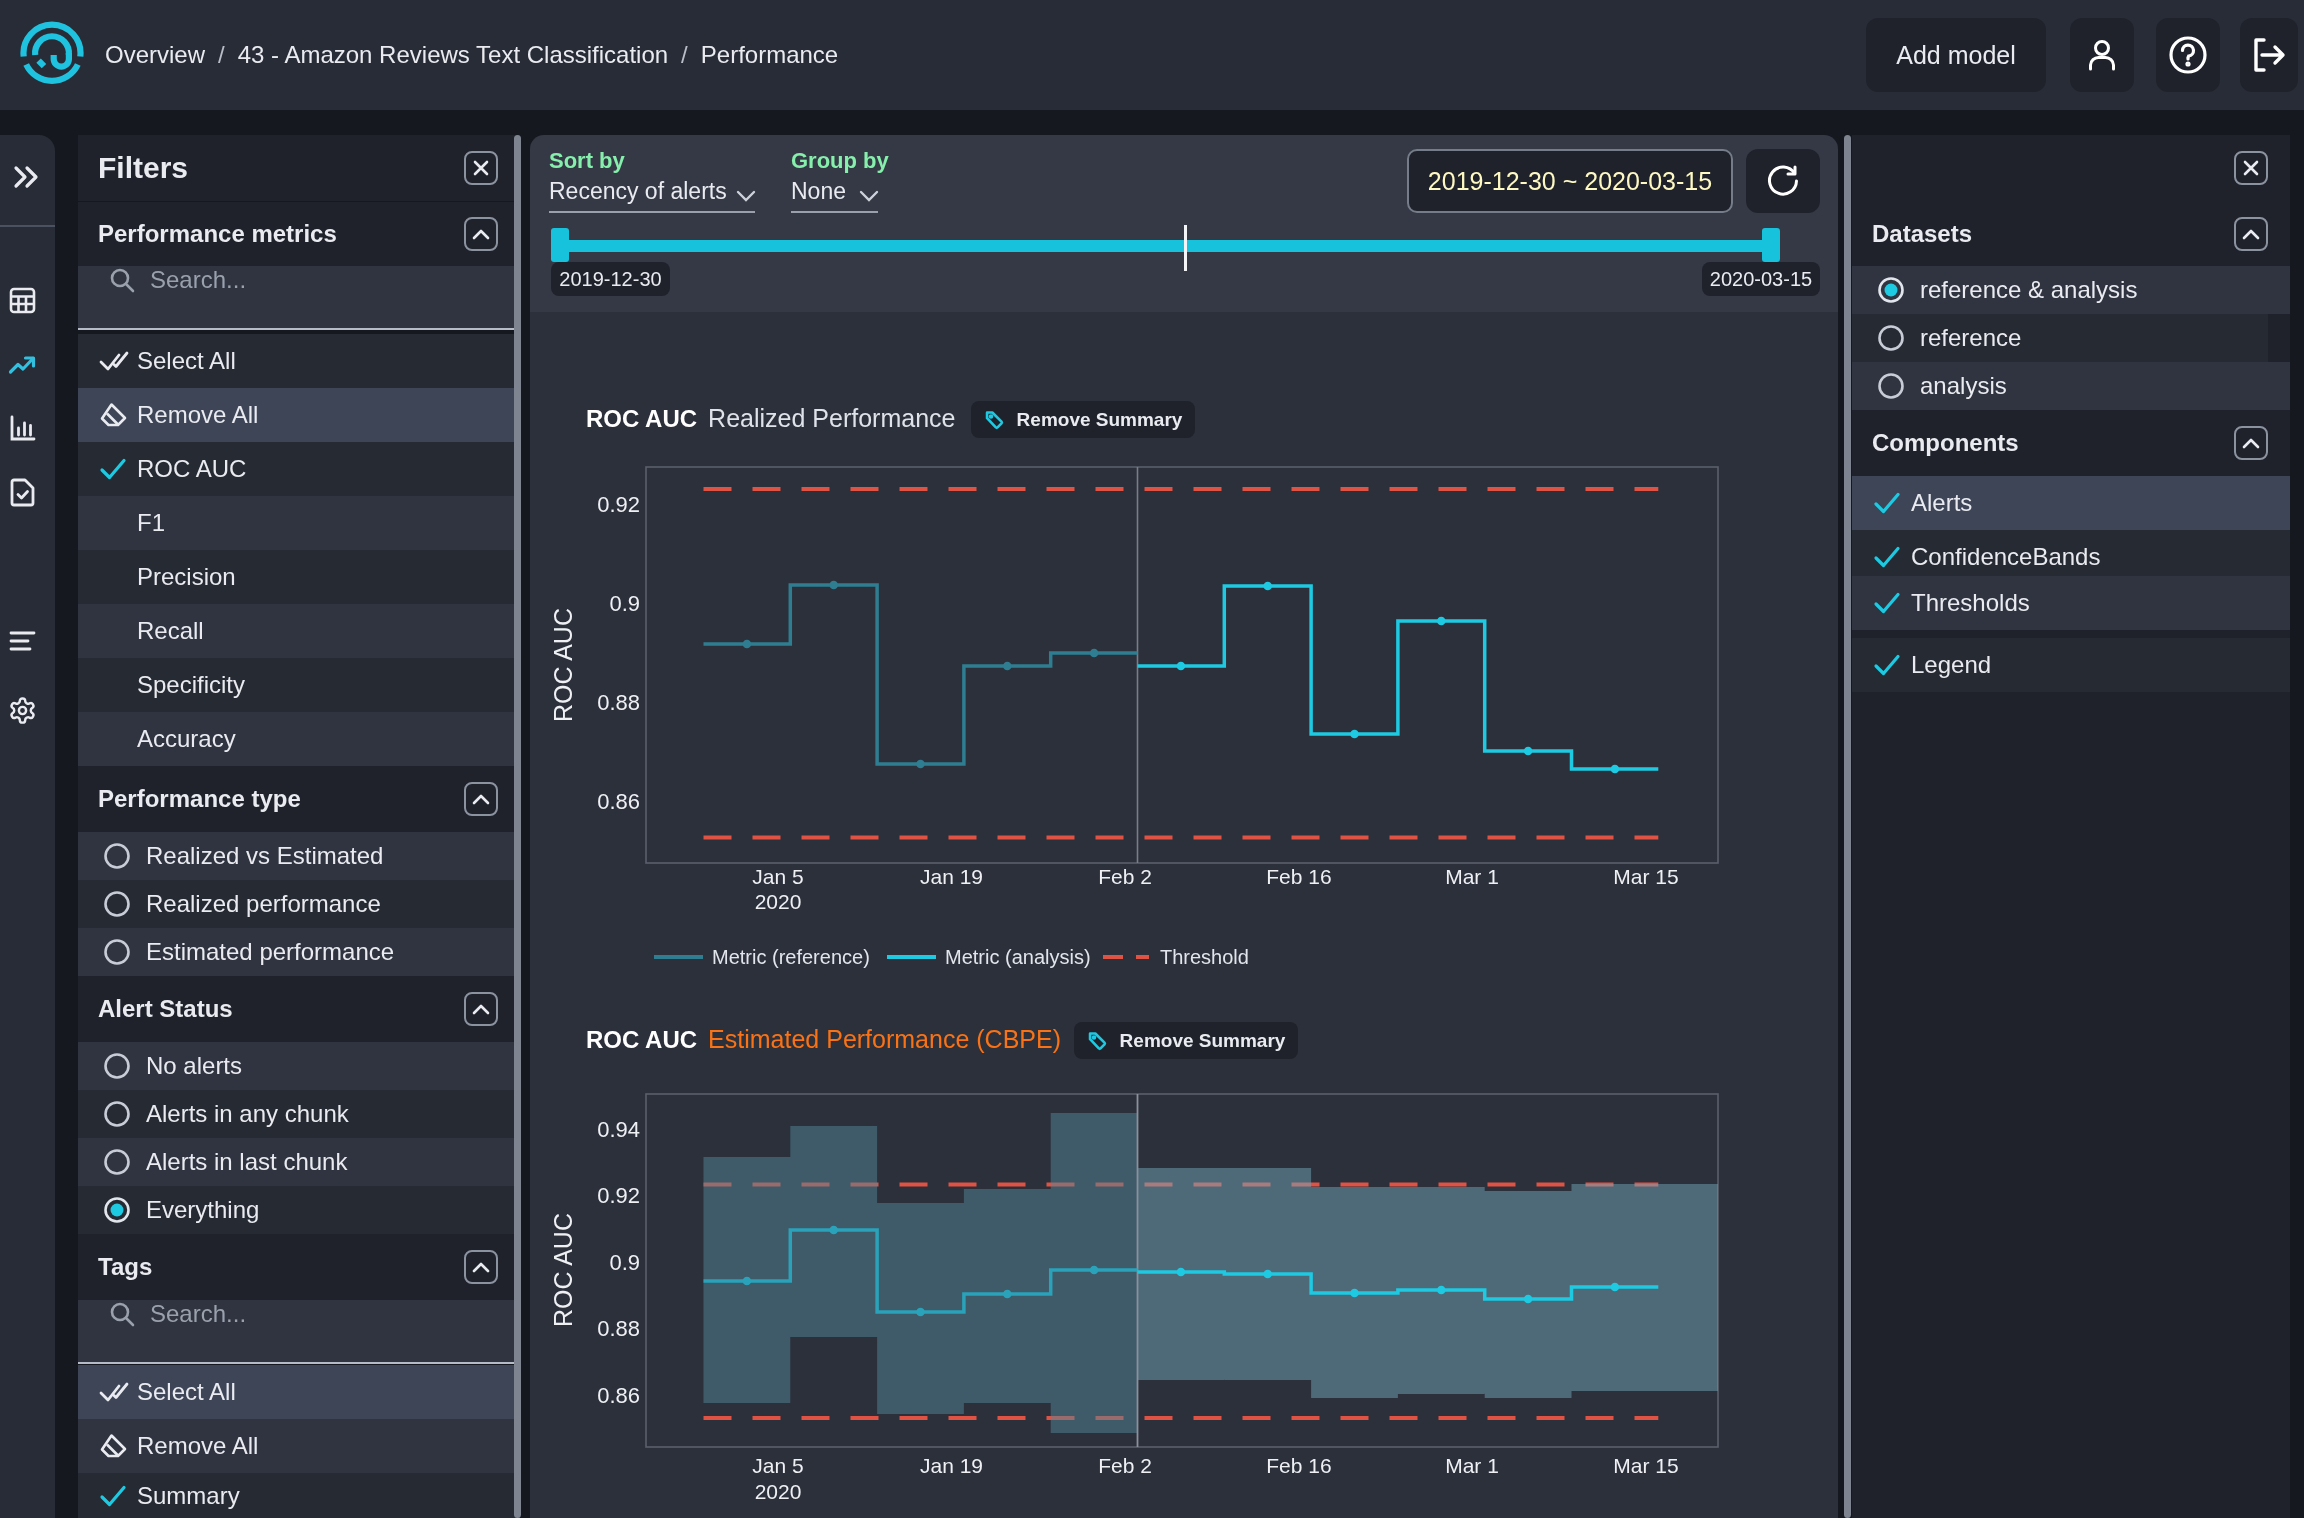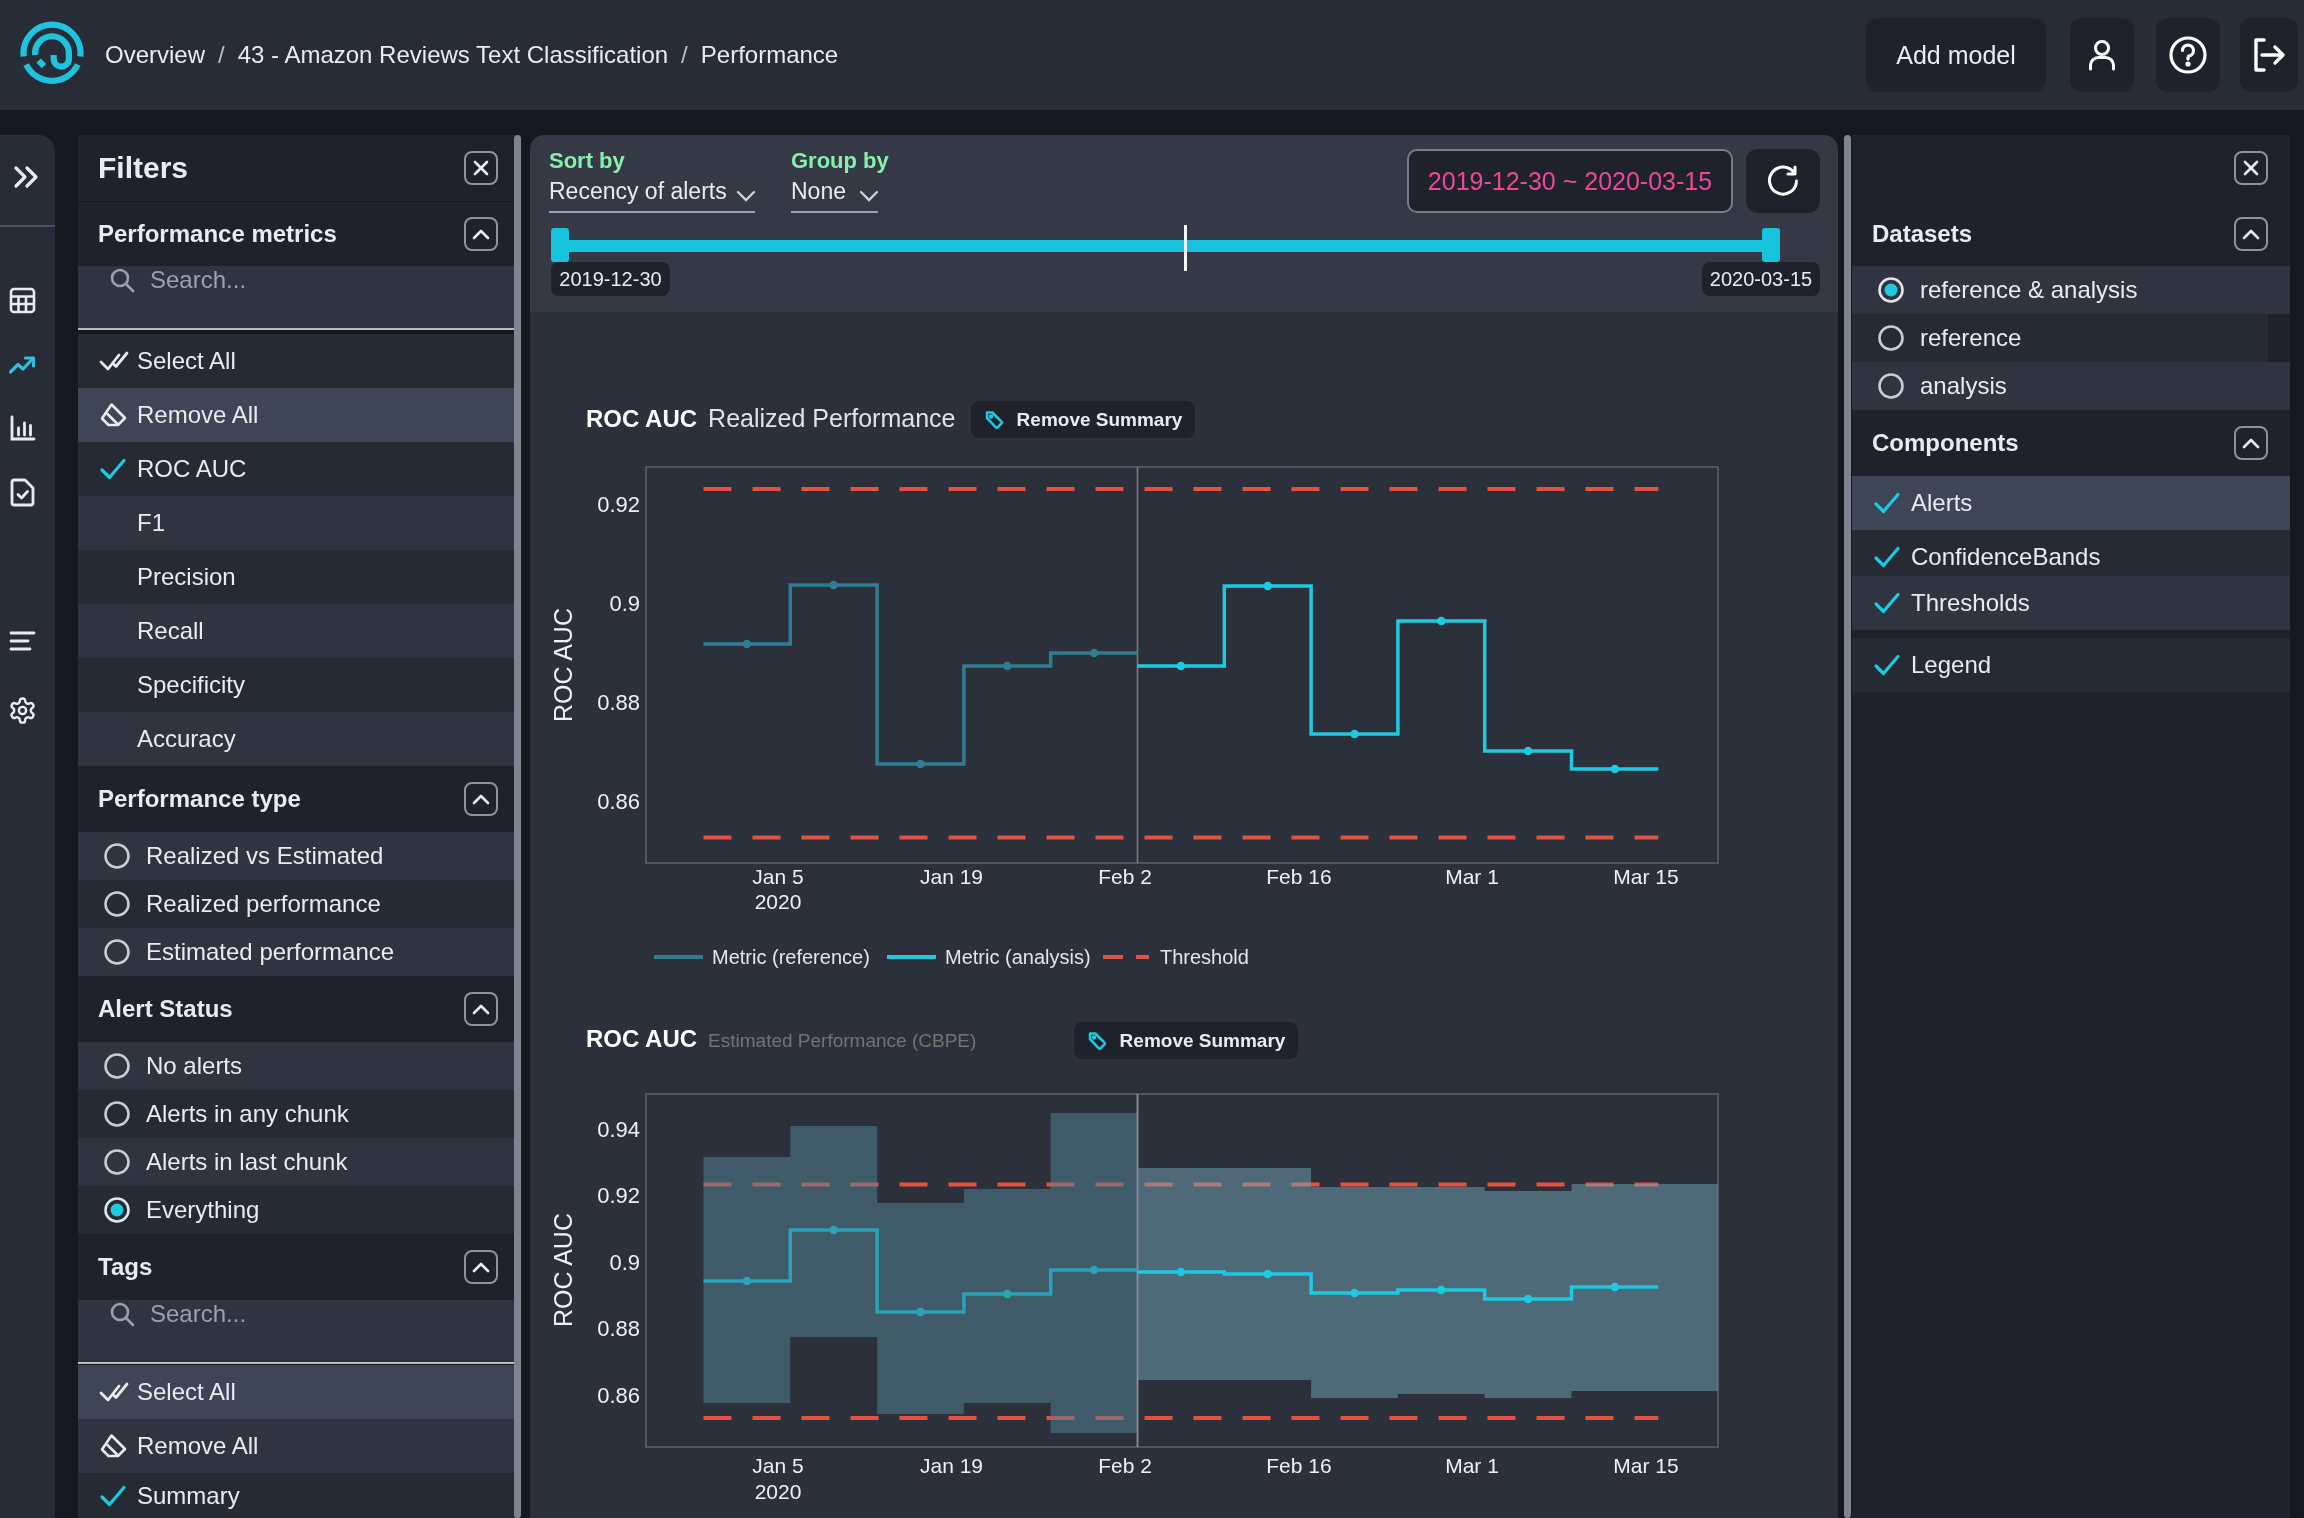"2019-12-30 ~ 2020-03-15" div.abs { color: #ec4899 -> #fef9c3 }
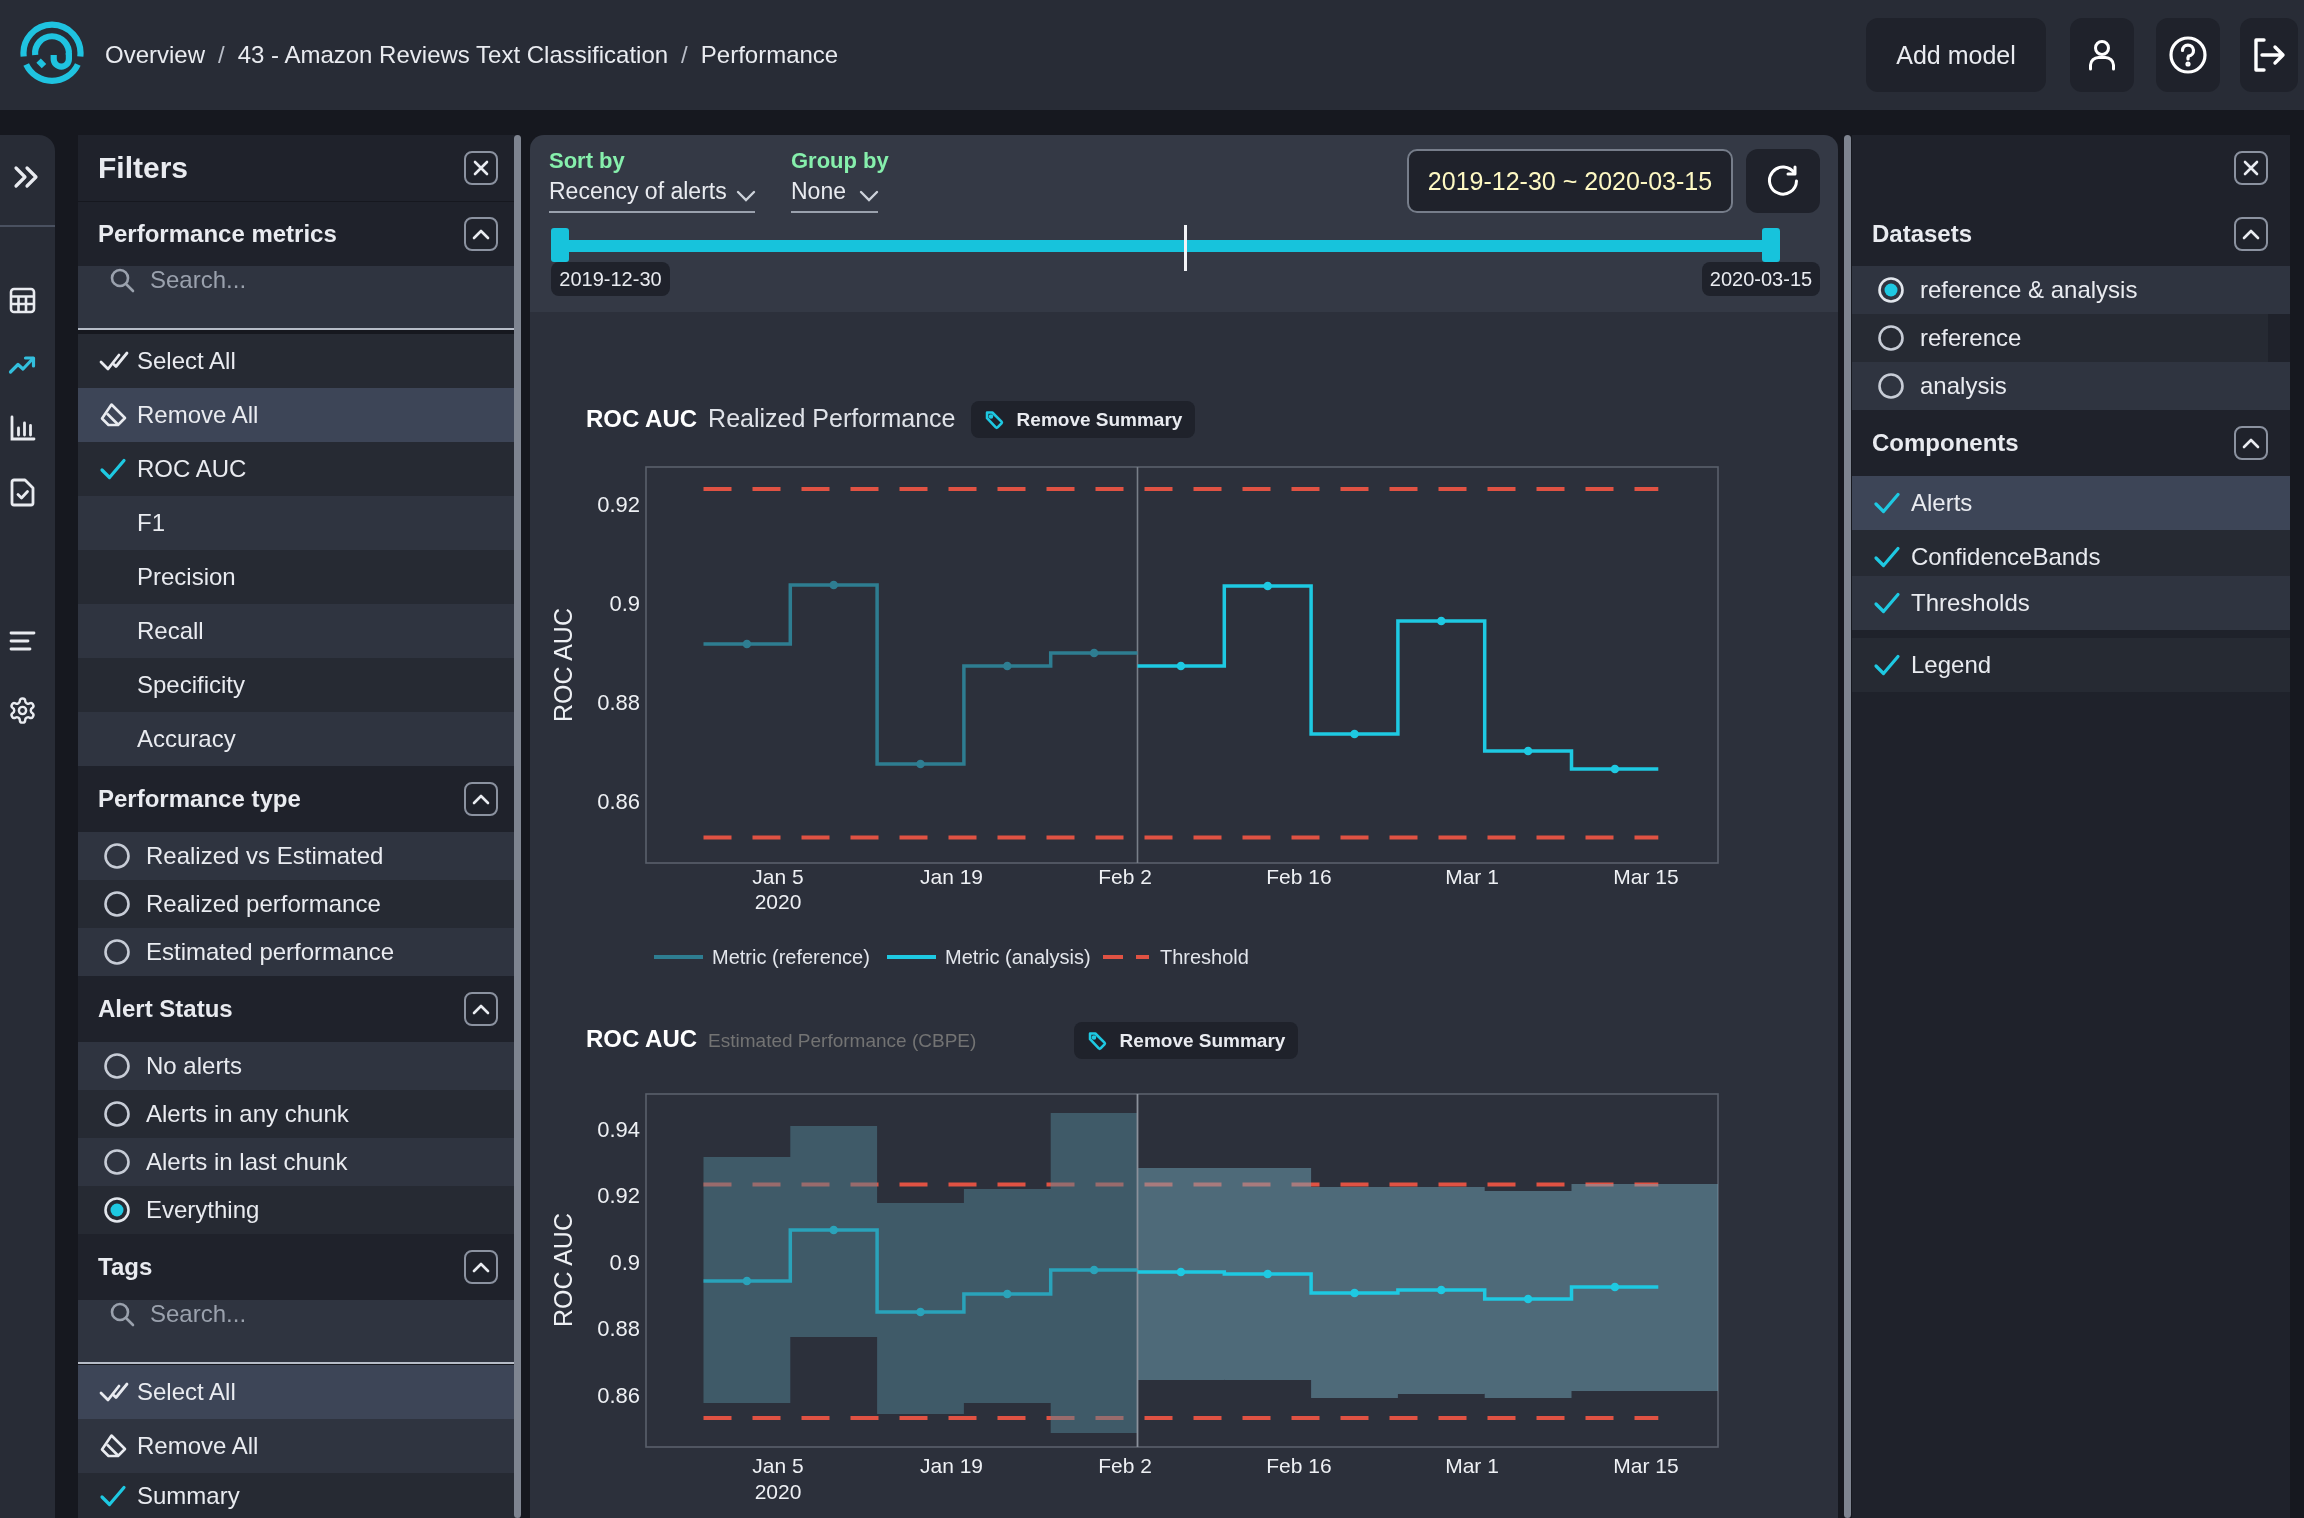"Estimated Performance (CBPE)" span { color: #737373 -> #f97316; font-size: 19px -> 25px }
